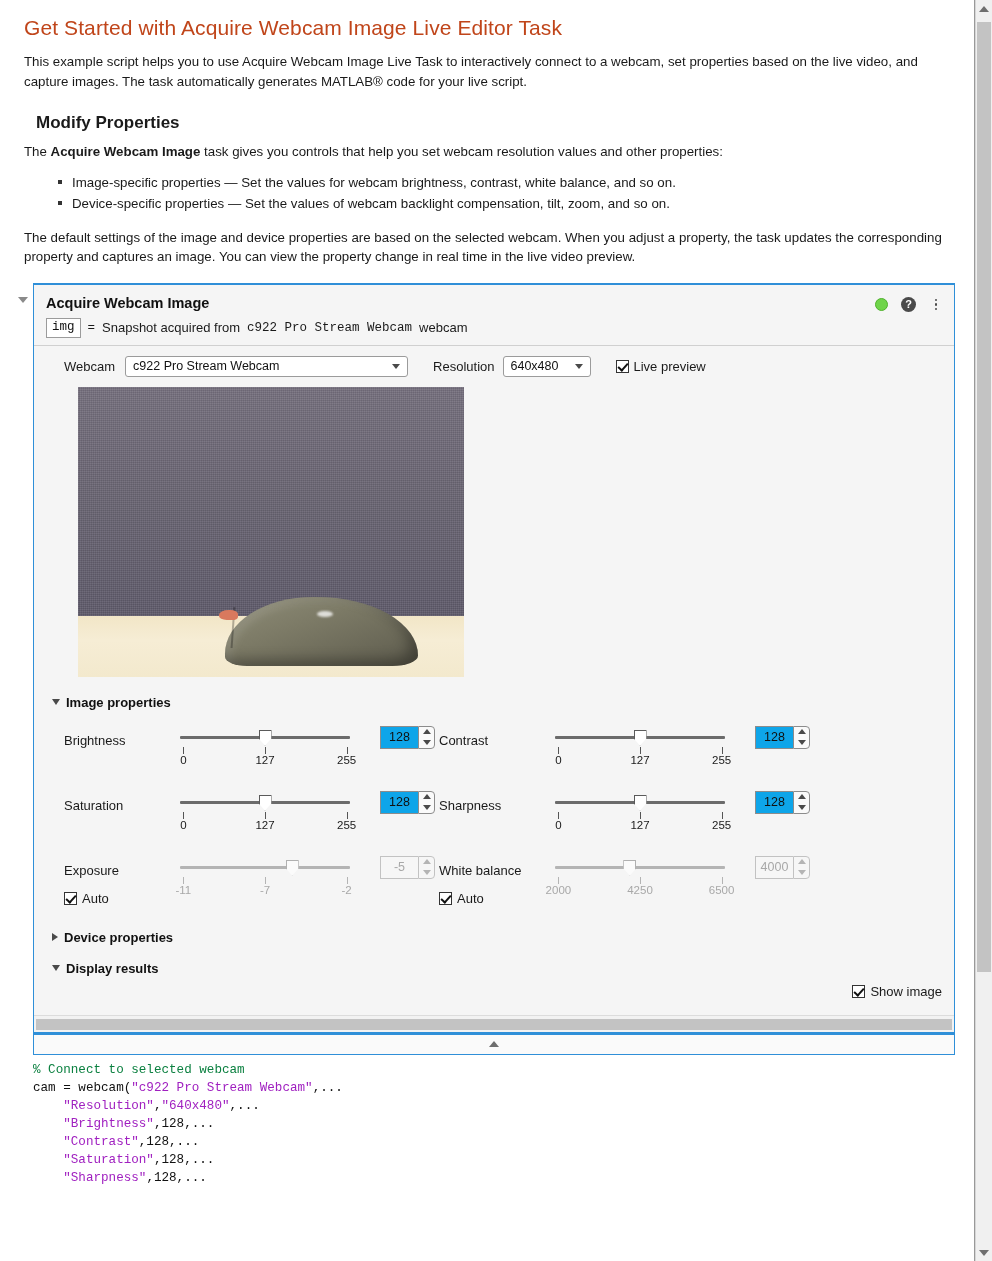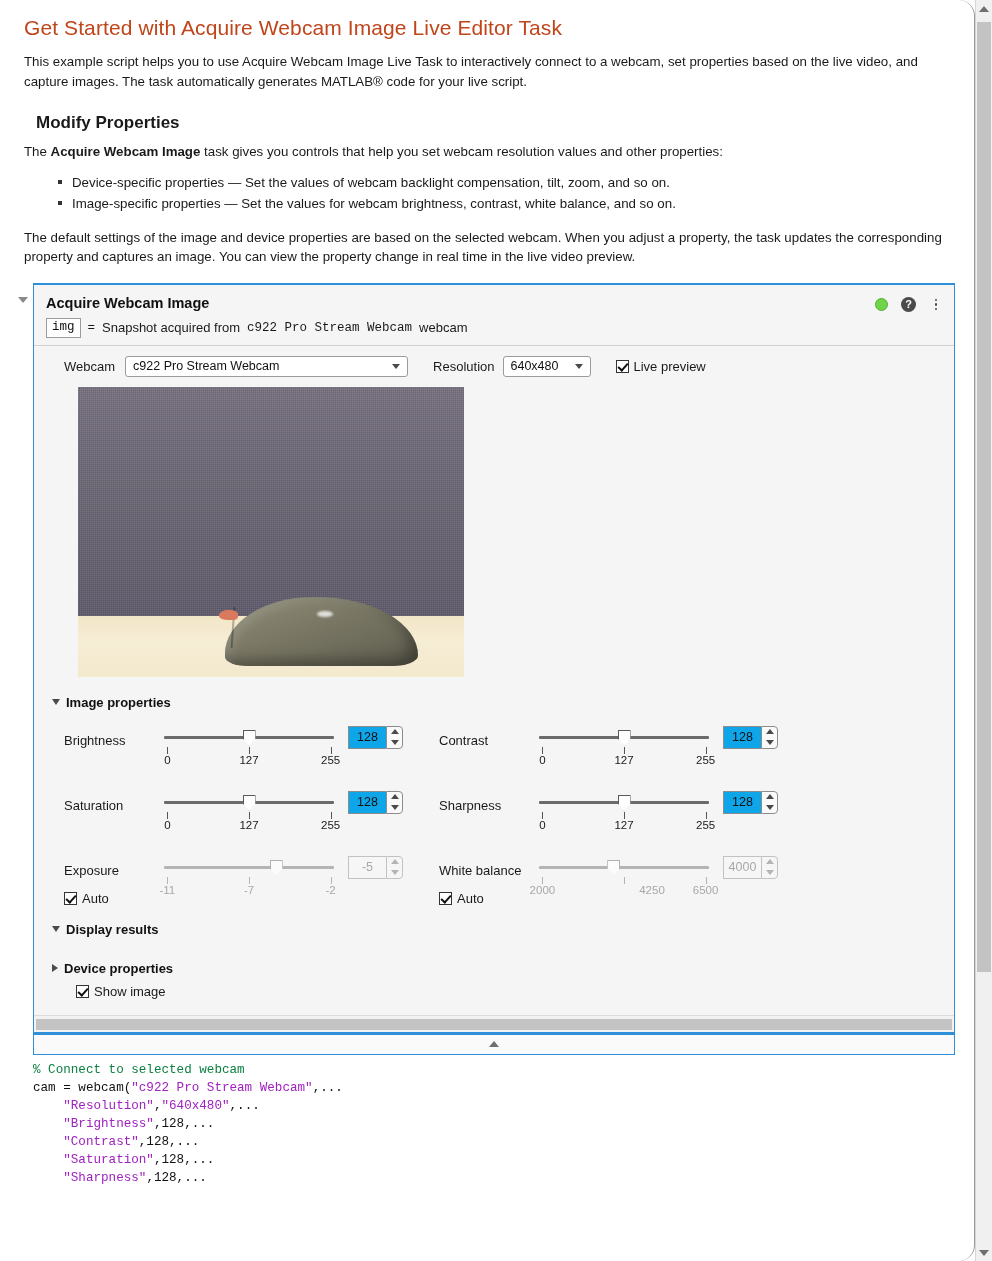"Get Started with Acquire Webcam" #doc-frame { border-radius: 16px -> none }
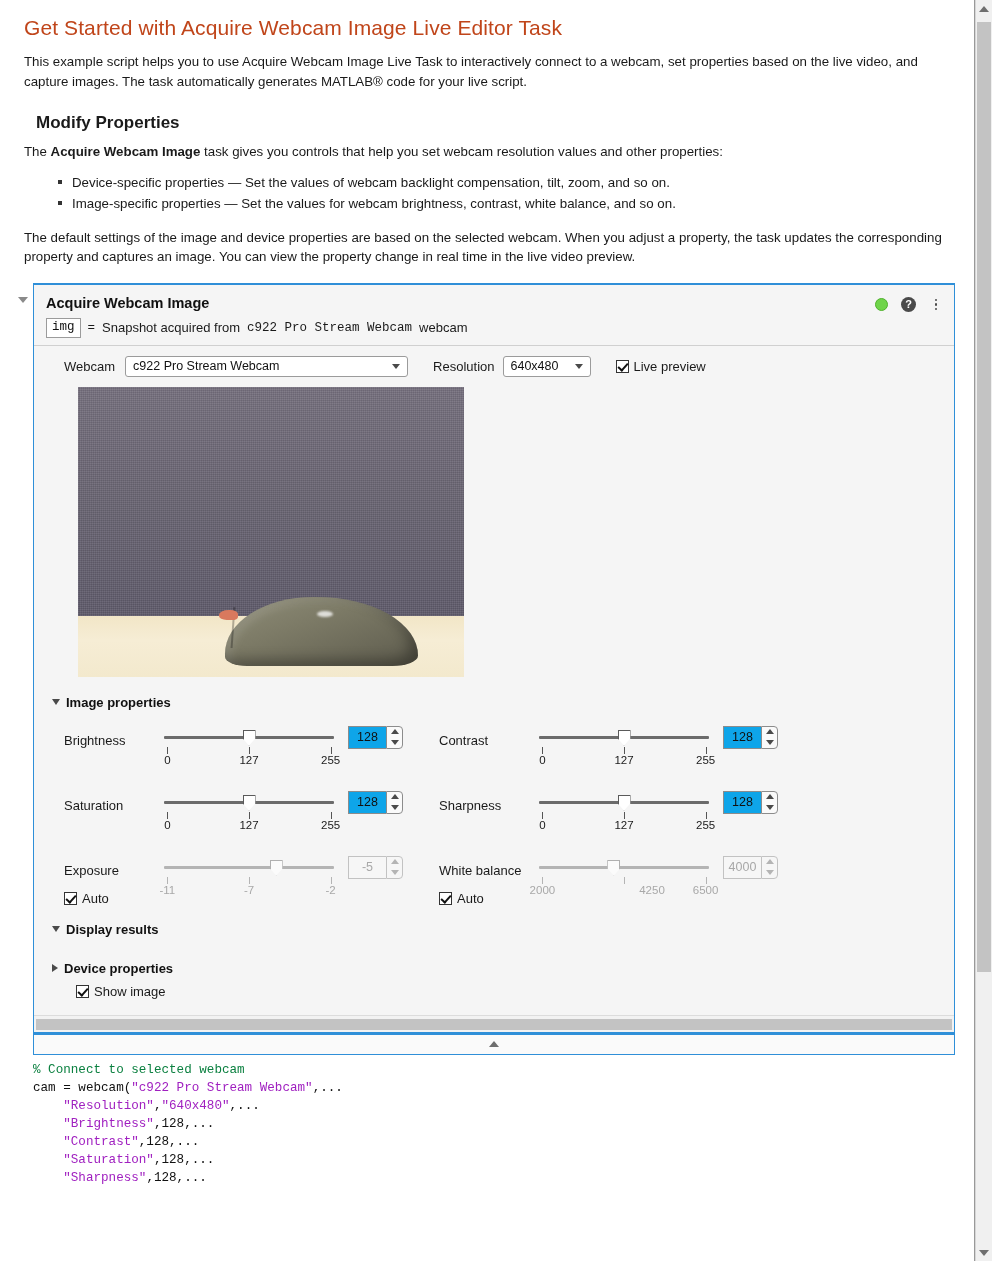"Device-specific properties — Set the" li { order: before "Image-specific properties — Set the" -> after "Image-specific properties — Set the" }
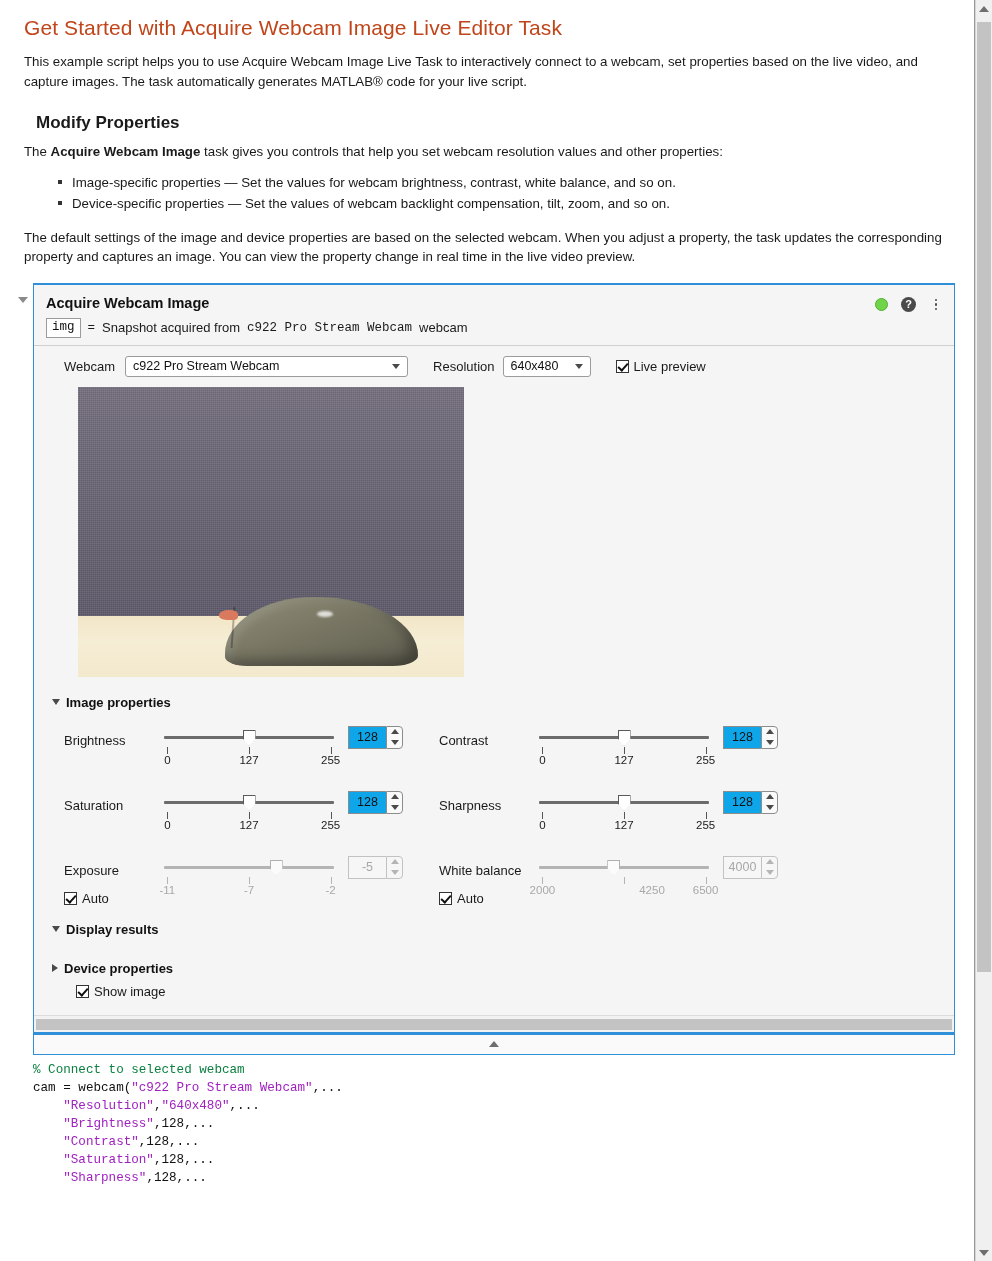"Brightness" .prop { gap: 0 -> 16px }
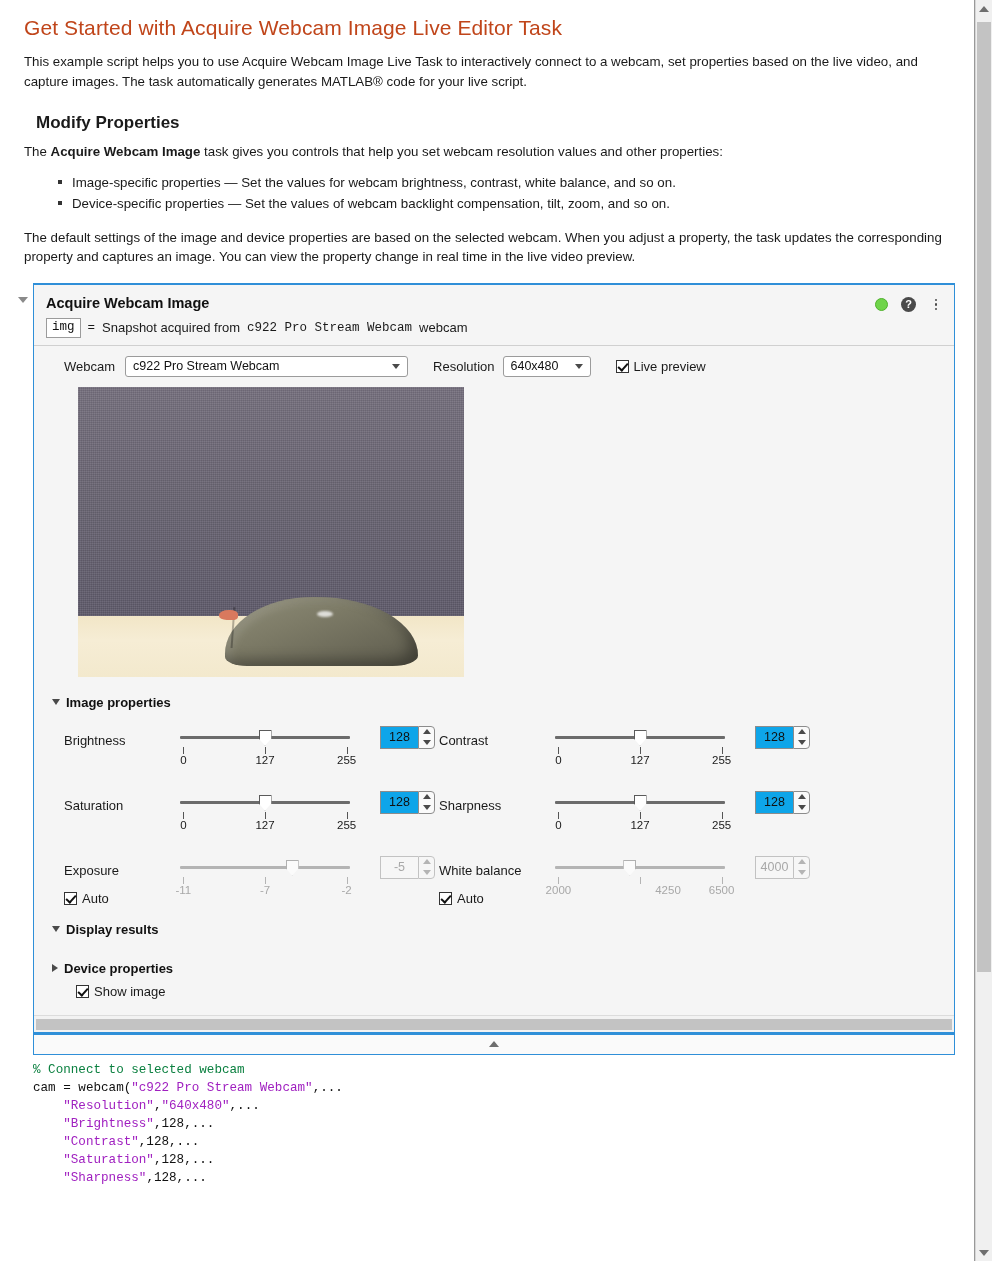"4250" span { margin-left: 28px -> none }
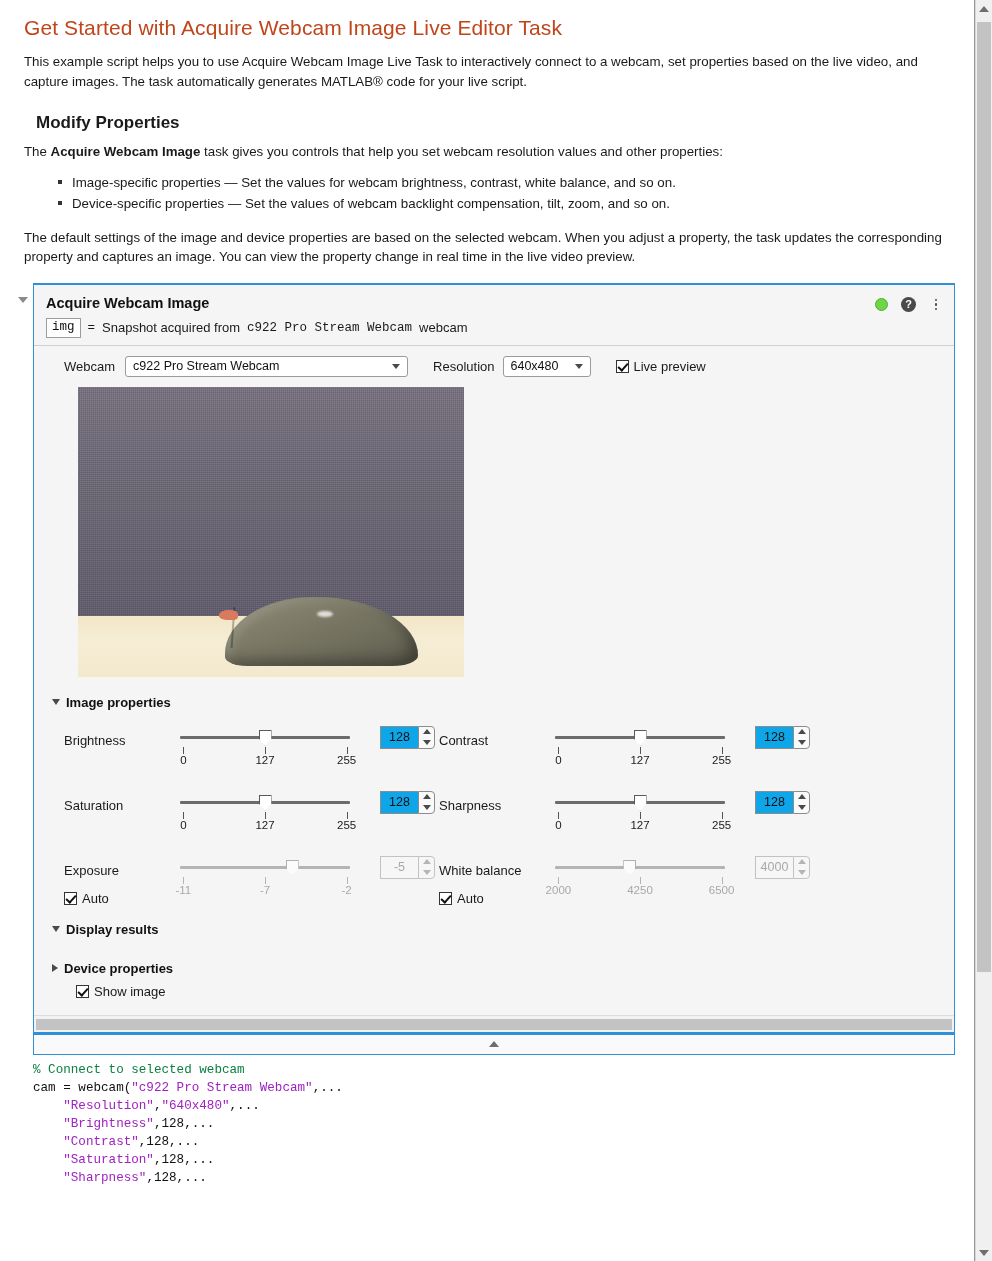"Display results" div.group-head { order: before "Device properties" -> after "Device properties" }
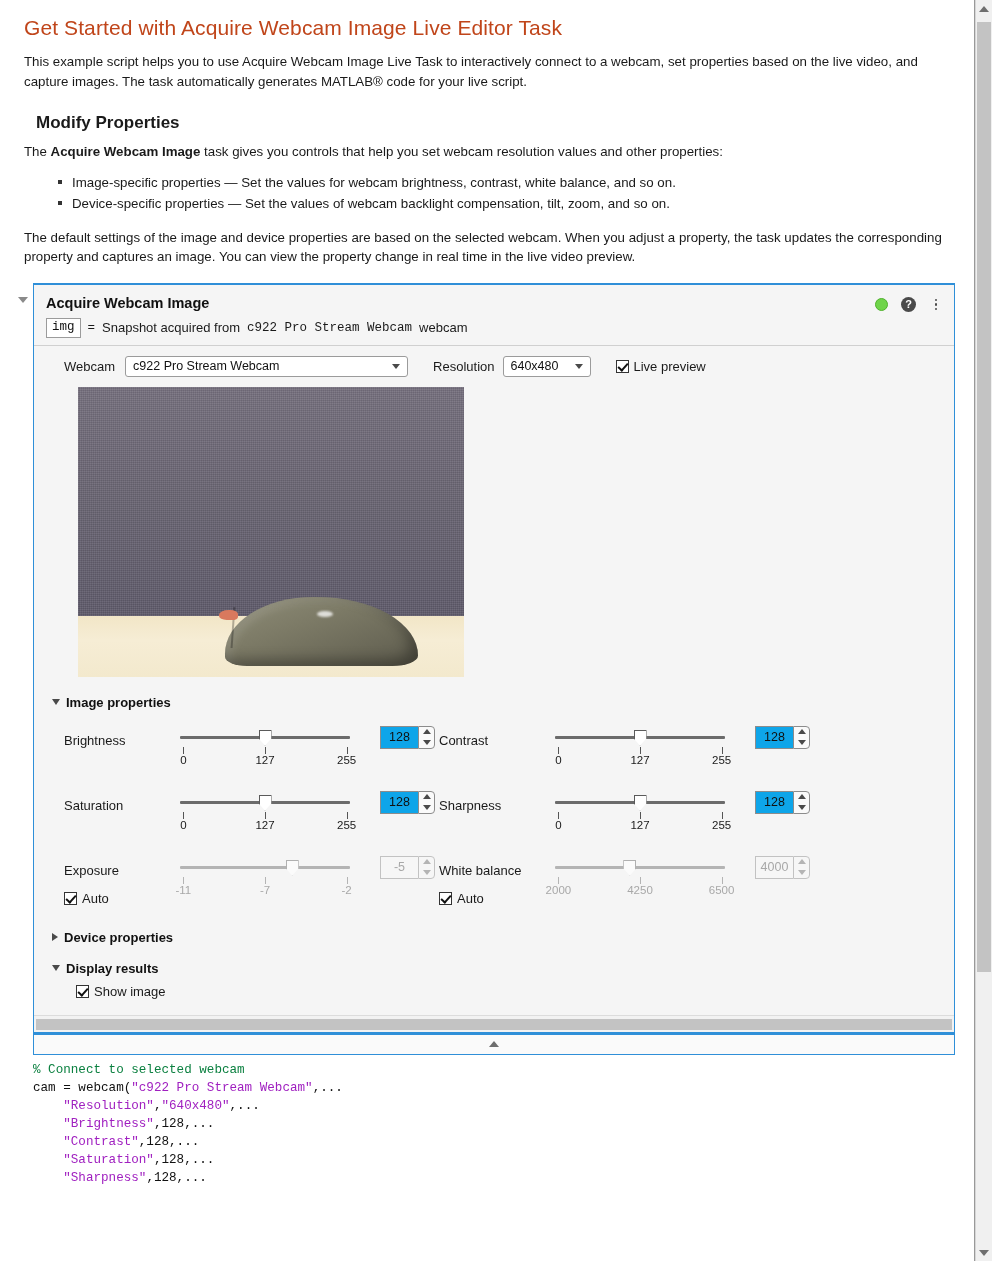"Show image" .show-image-row { justify-content: none -> flex-end }
